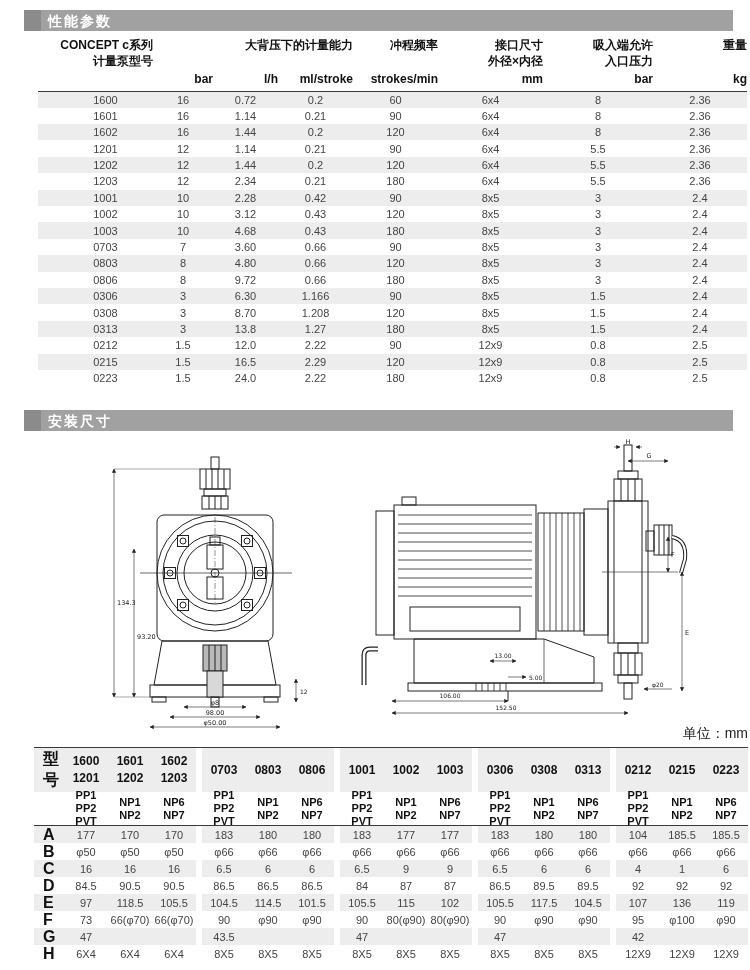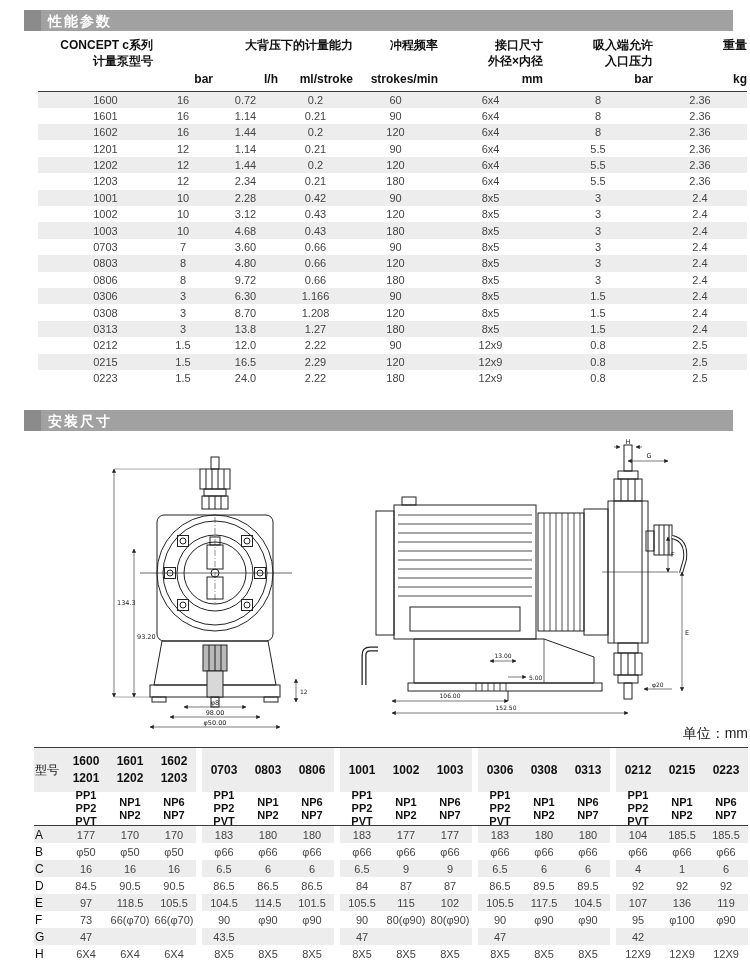"型号" .dt-label { font-size: 12px -> 16px; font-weight: normal -> bold; padding-left: 1px -> 9px }
